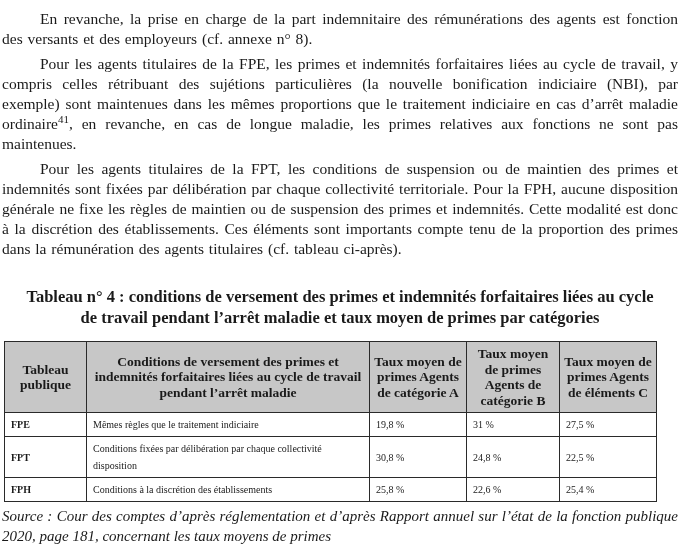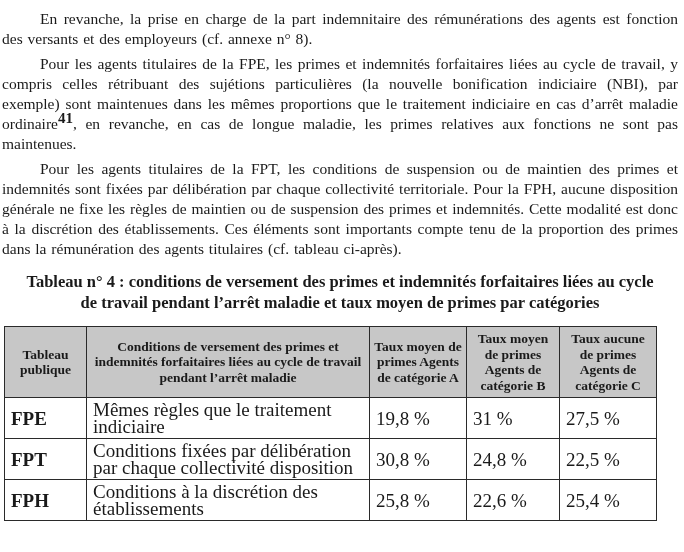"41" .para sup { font-size: 15px -> 11px; font-weight: bold -> none }
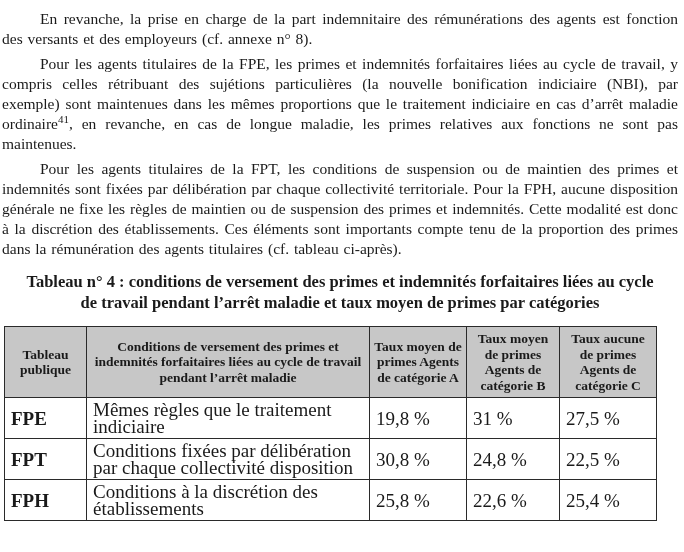"Tableau n° 4 : conditions" .table-title { margin: 12px auto 13px auto -> 27px auto 13px auto }
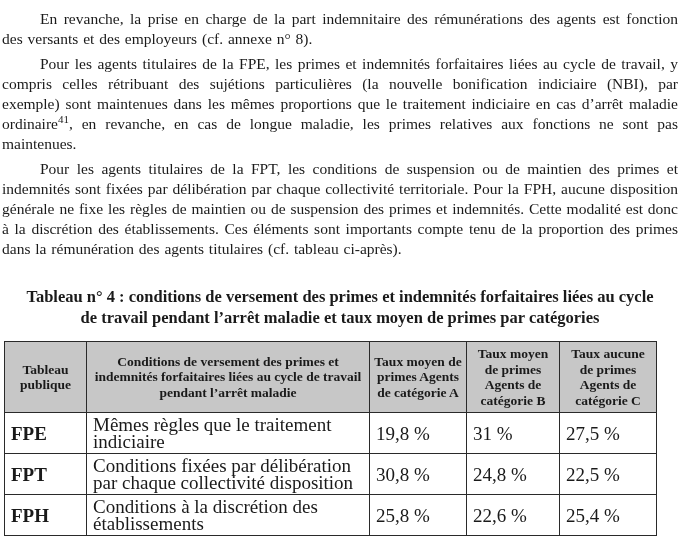"Taux aucune de primes Agents" th { text: aucune de primes Agents de catégorie -> moyen de primes Agents de éléments }
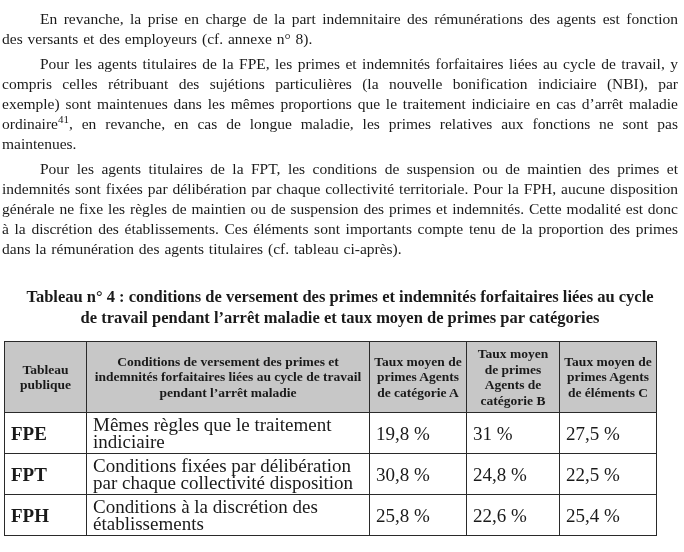"FPE" table.t4 td { font-size: 19px -> 10px }
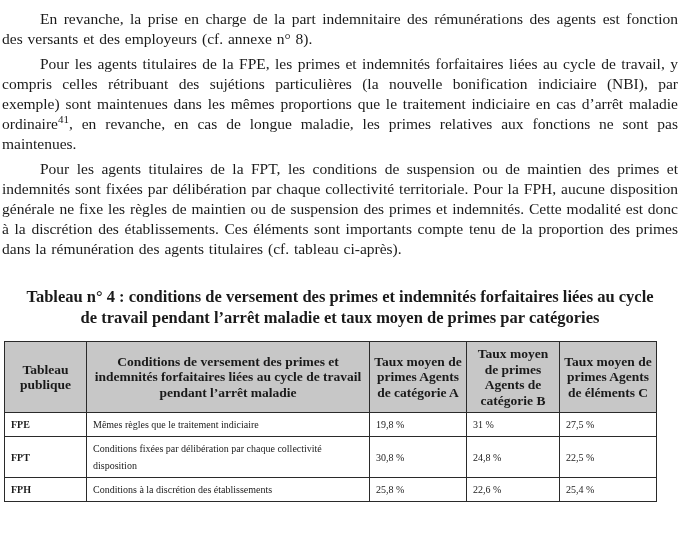"Source : Cour des comptes" p.source { html: none -> <p>Source : Cour des comptes d’après réglementation et d’après Rapport annuel sur l’état de la fonction publique 2020, page 181, concernant les taux moyens de primes</p> }
